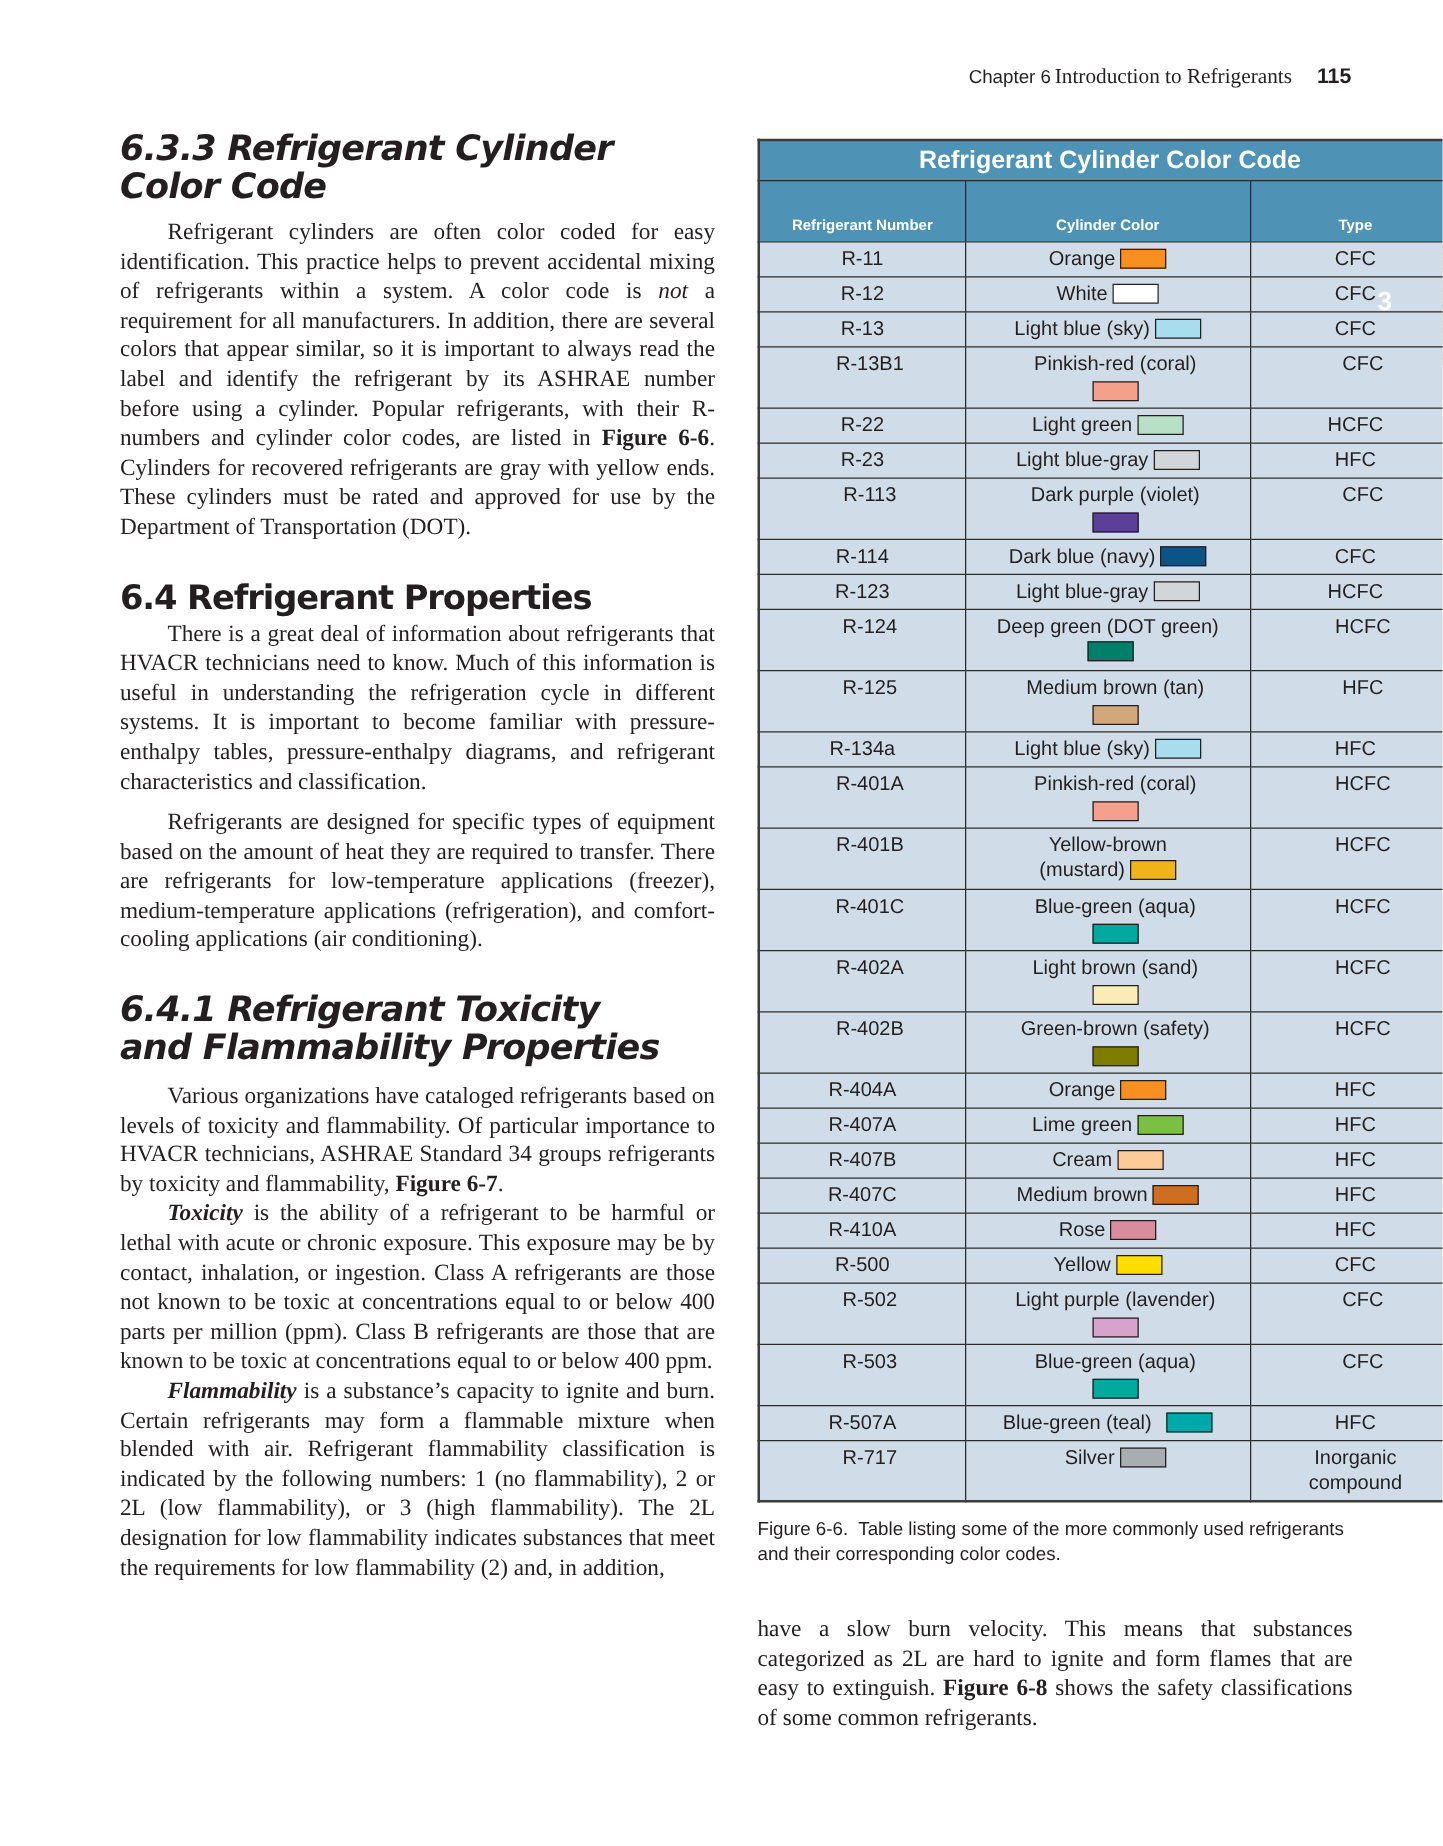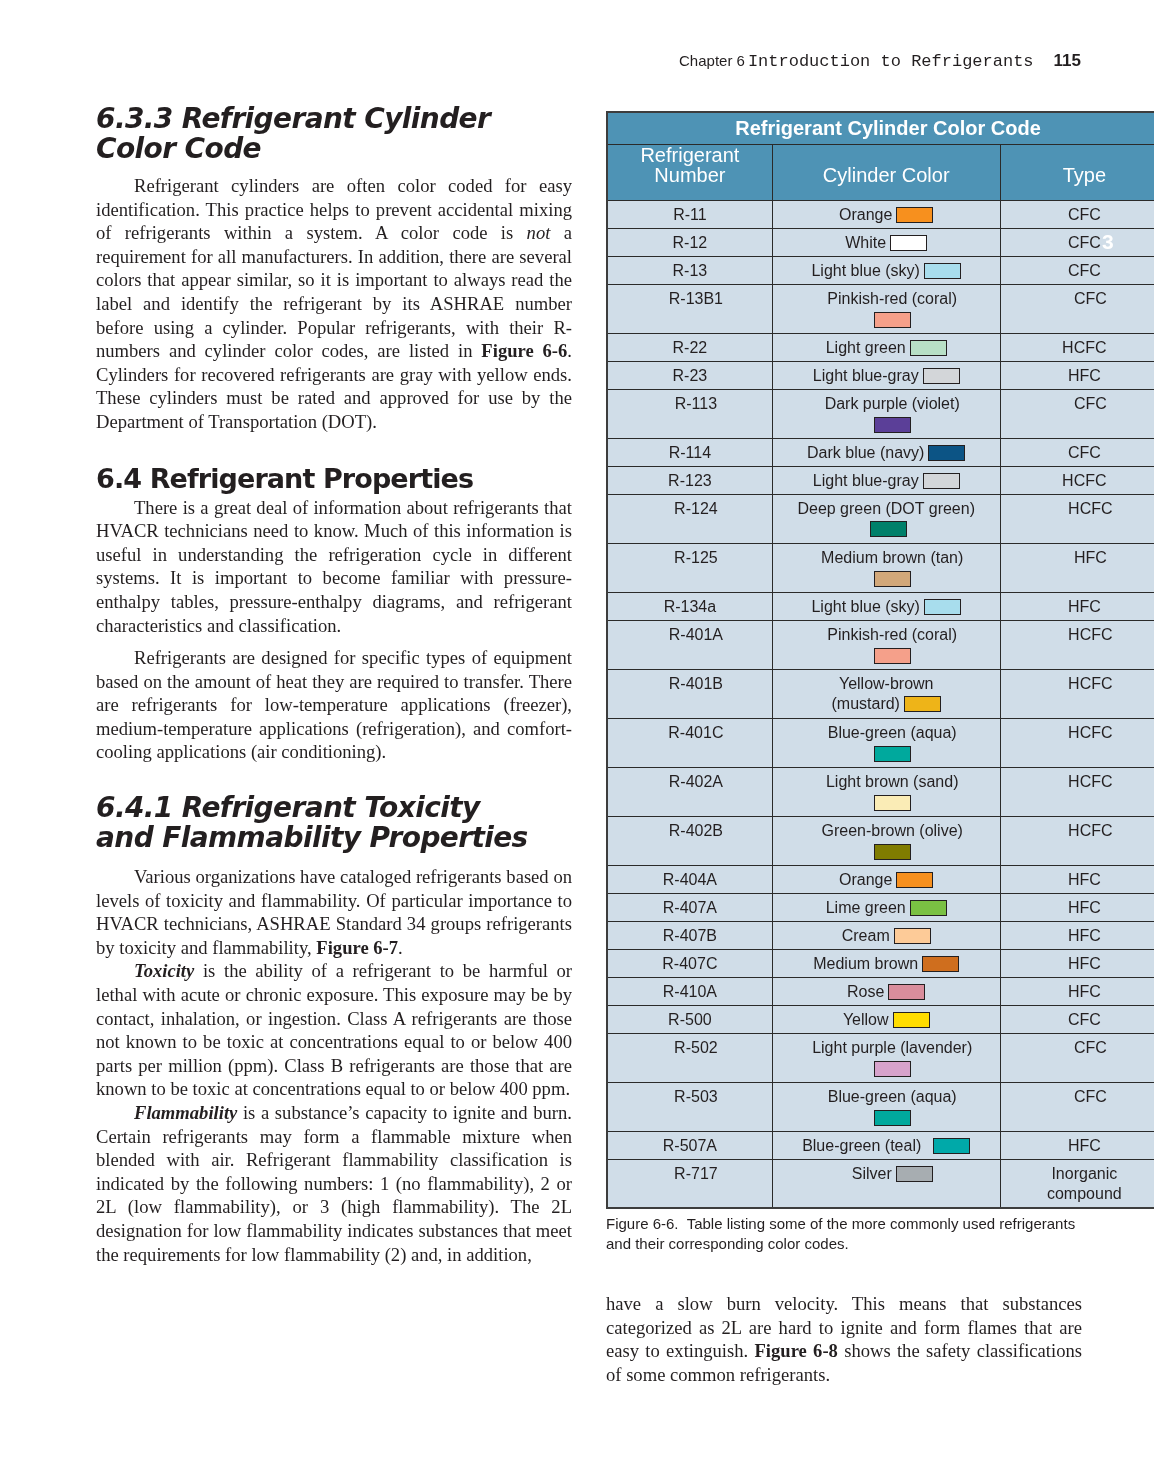"Introduction to Refrigerants" .running-head .chap-title { font-family: Liberation Mono, monospace -> Liberation Serif, serif }
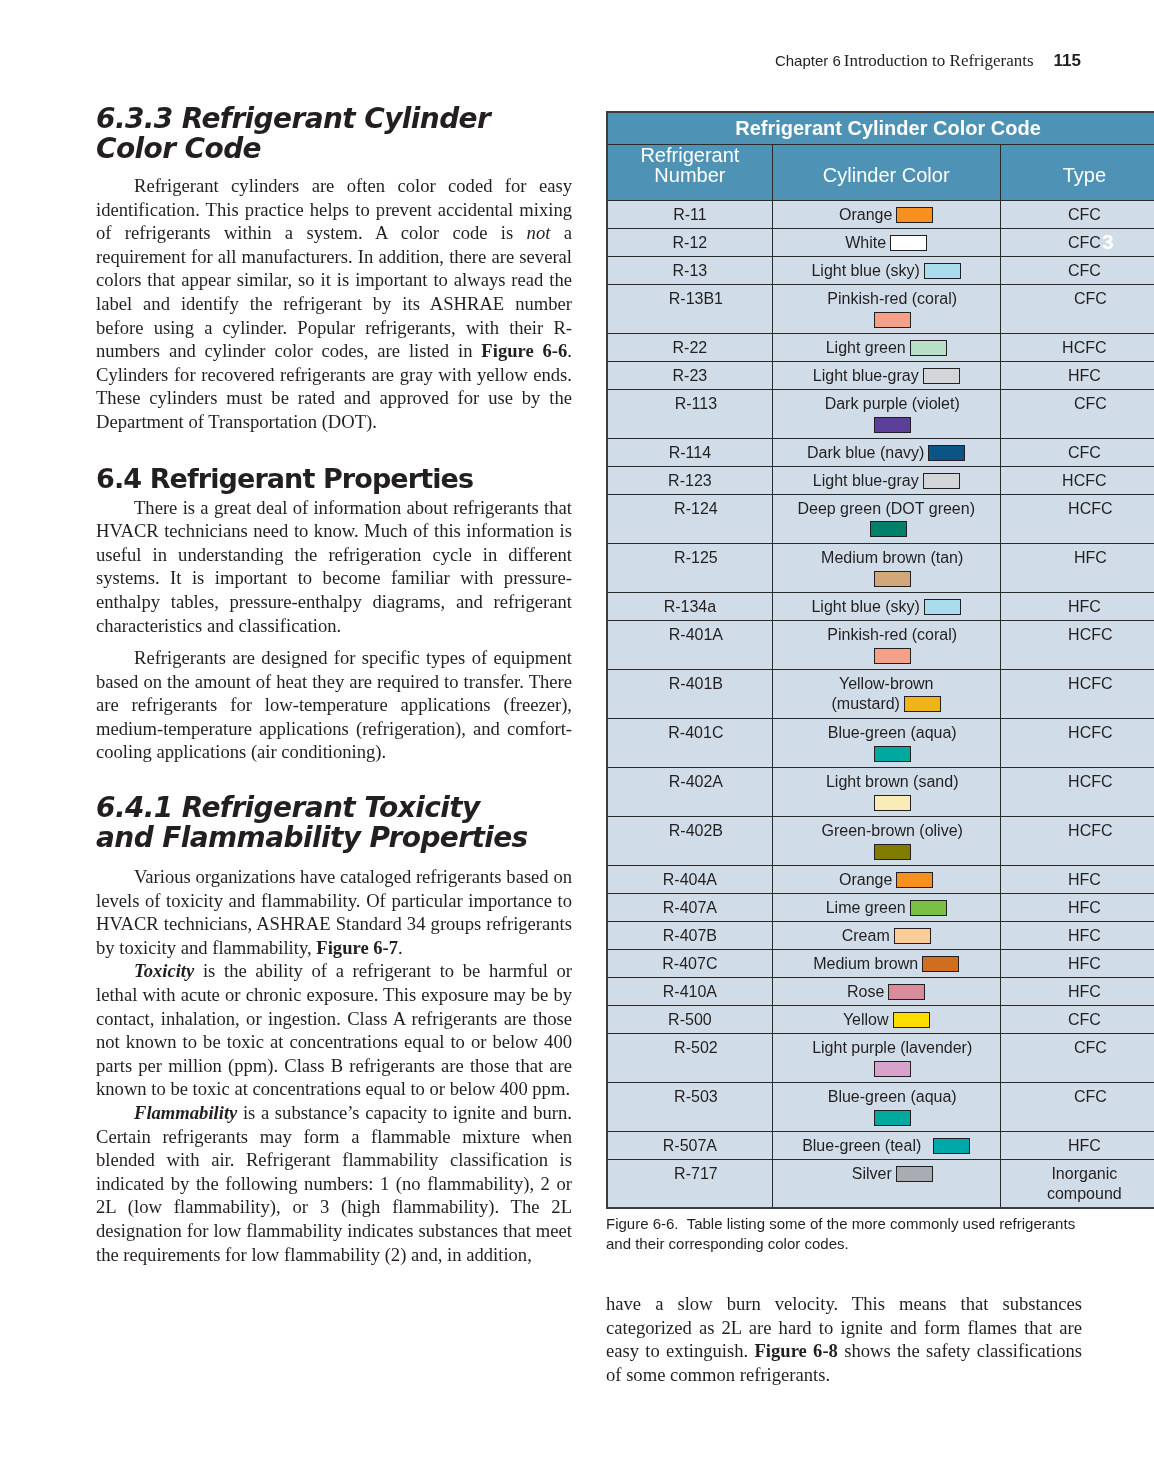"Refrigerant Number" table.color-code .head-row th { font-size: 20px -> 12px; font-weight: normal -> bold; padding-bottom: 15px -> 3px }
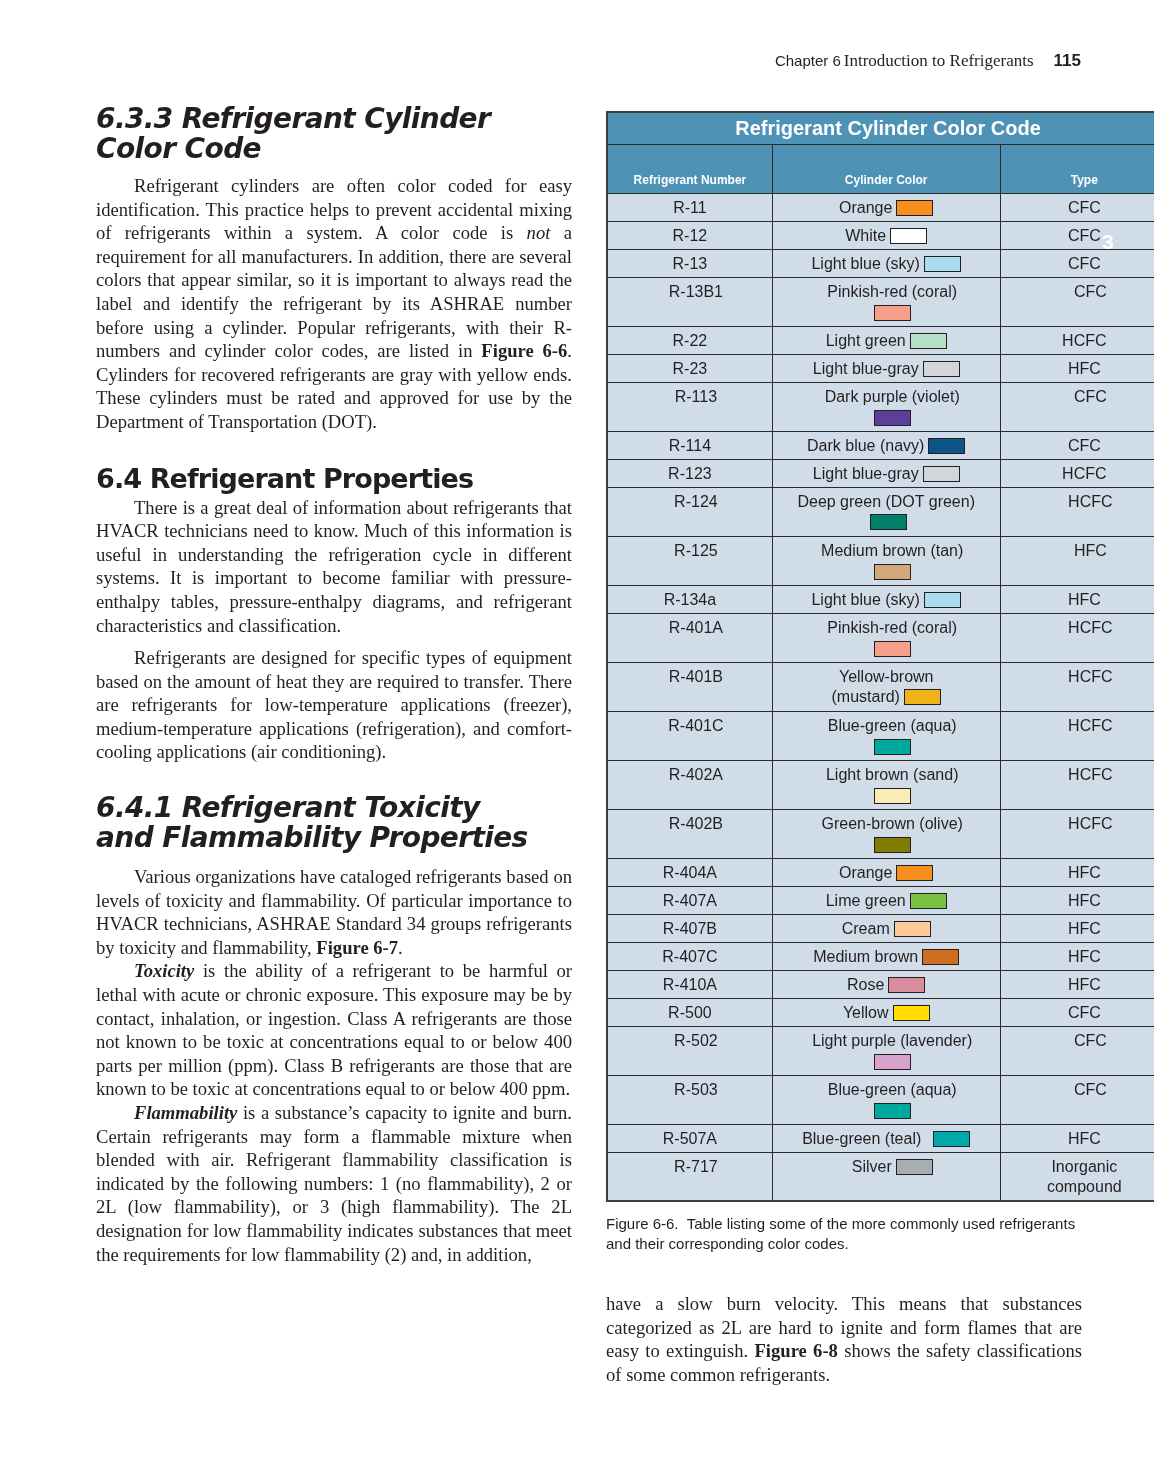"Green-brown (olive)" span { text: olive -> safety }
